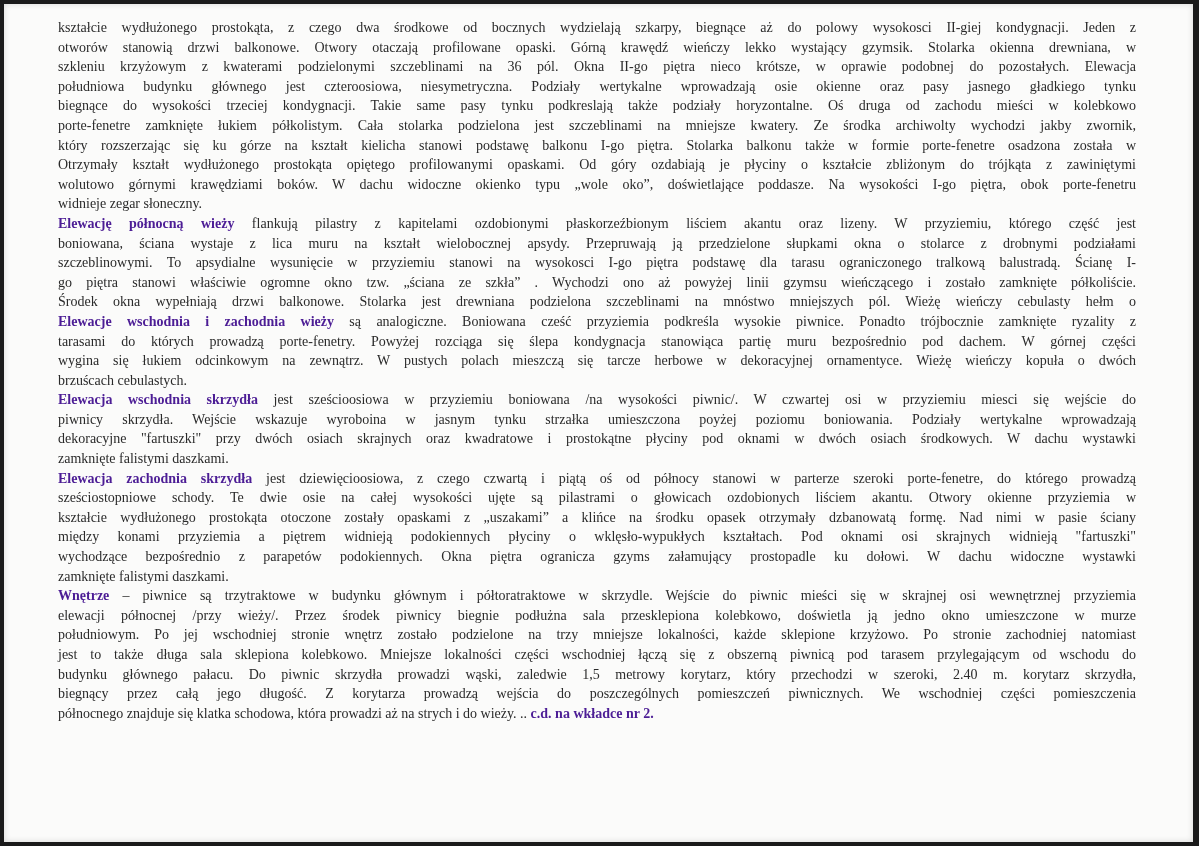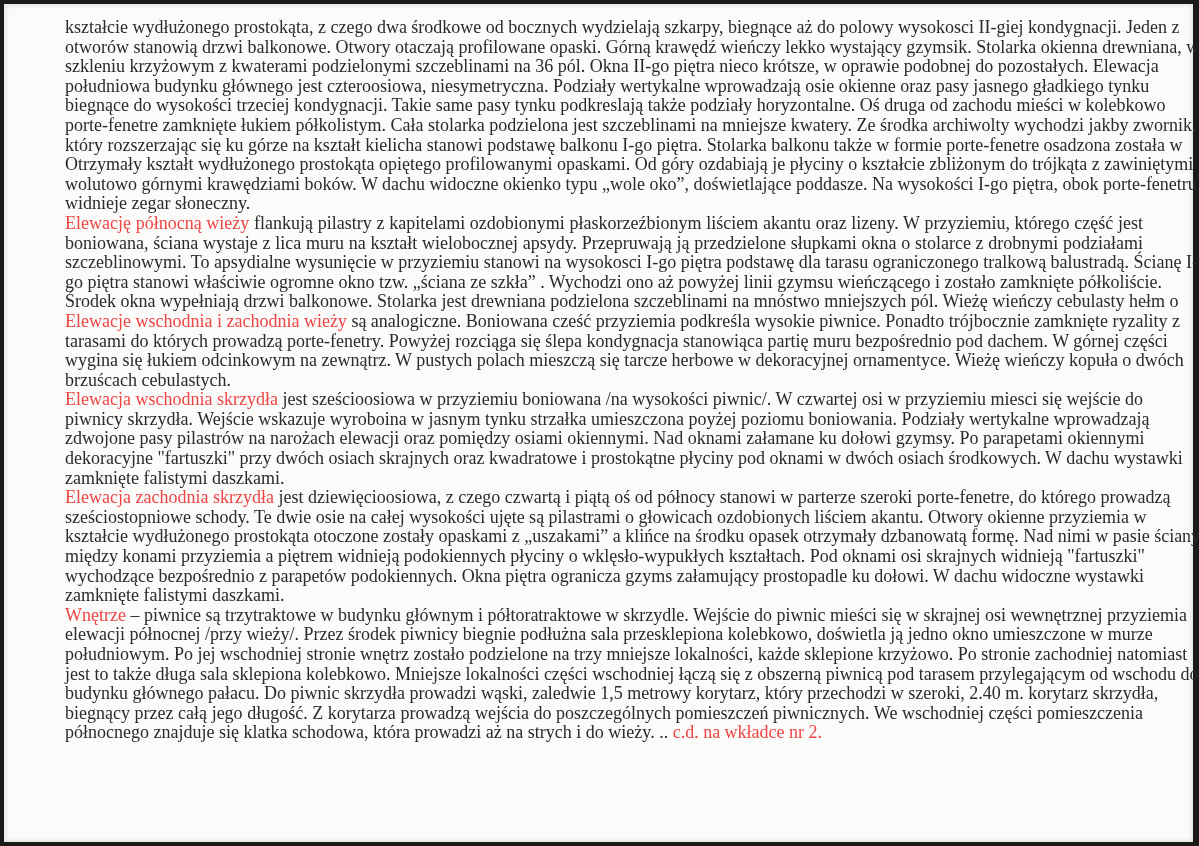"kształcie wydłużonego prostokąta, z" .text { font-size: 18px -> 14px; left: 61px -> 54px }
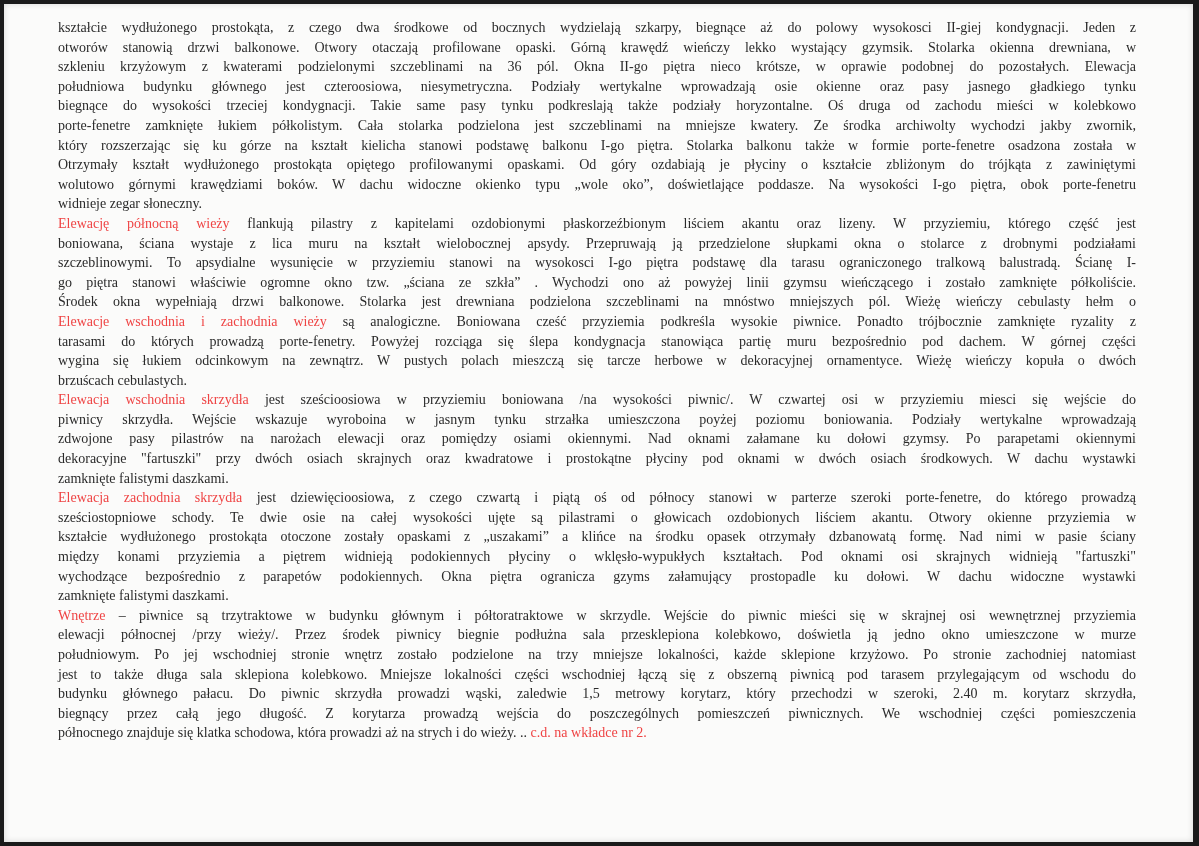"Elewację północną wieży" .bold { color: #ef4444 -> #4c1d95; font-weight: normal -> bold }
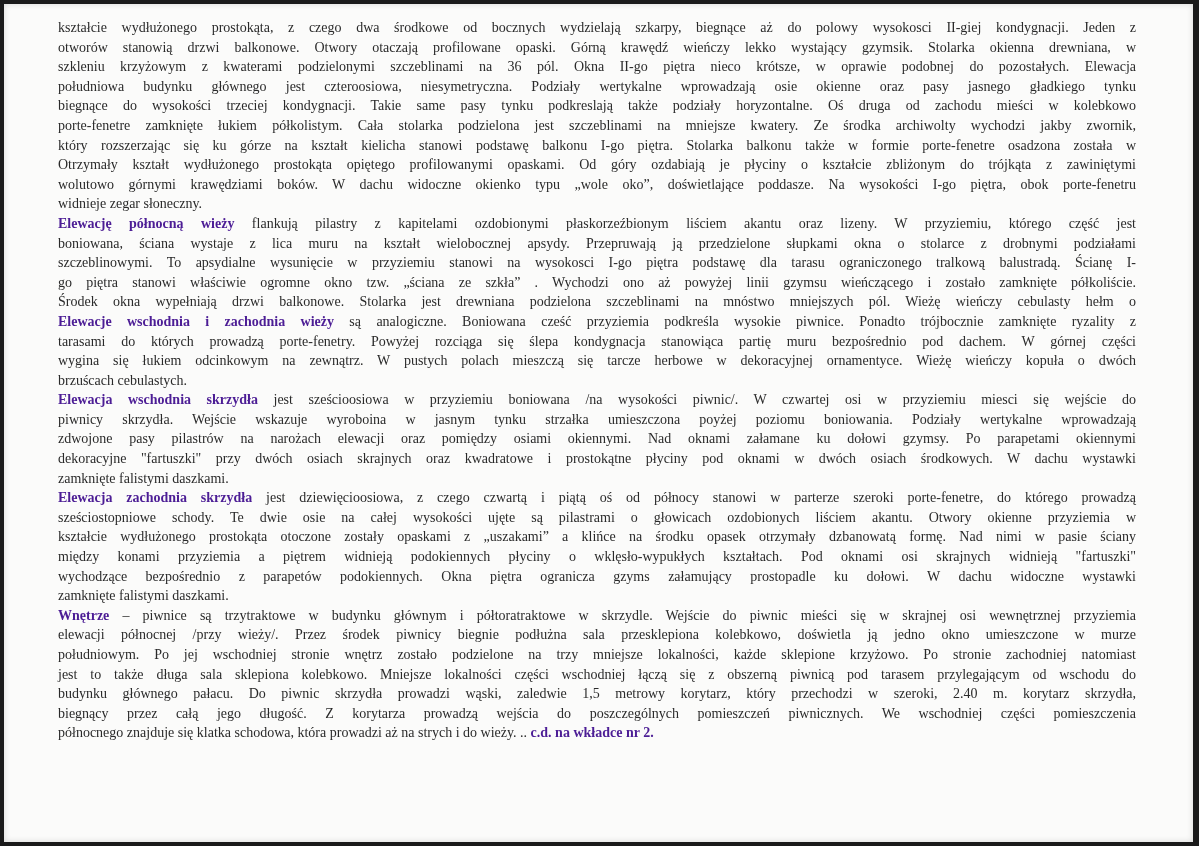"zdwojone pasy pilastrów na narożach" span.line { html: <span>zdwojone pasy pilastrów na narożach elewacji oraz pomiędzy osiami okiennymi. Nad oknami załamane ku dołowi gzymsy. Po parapetami okiennymi</span> -> none }
